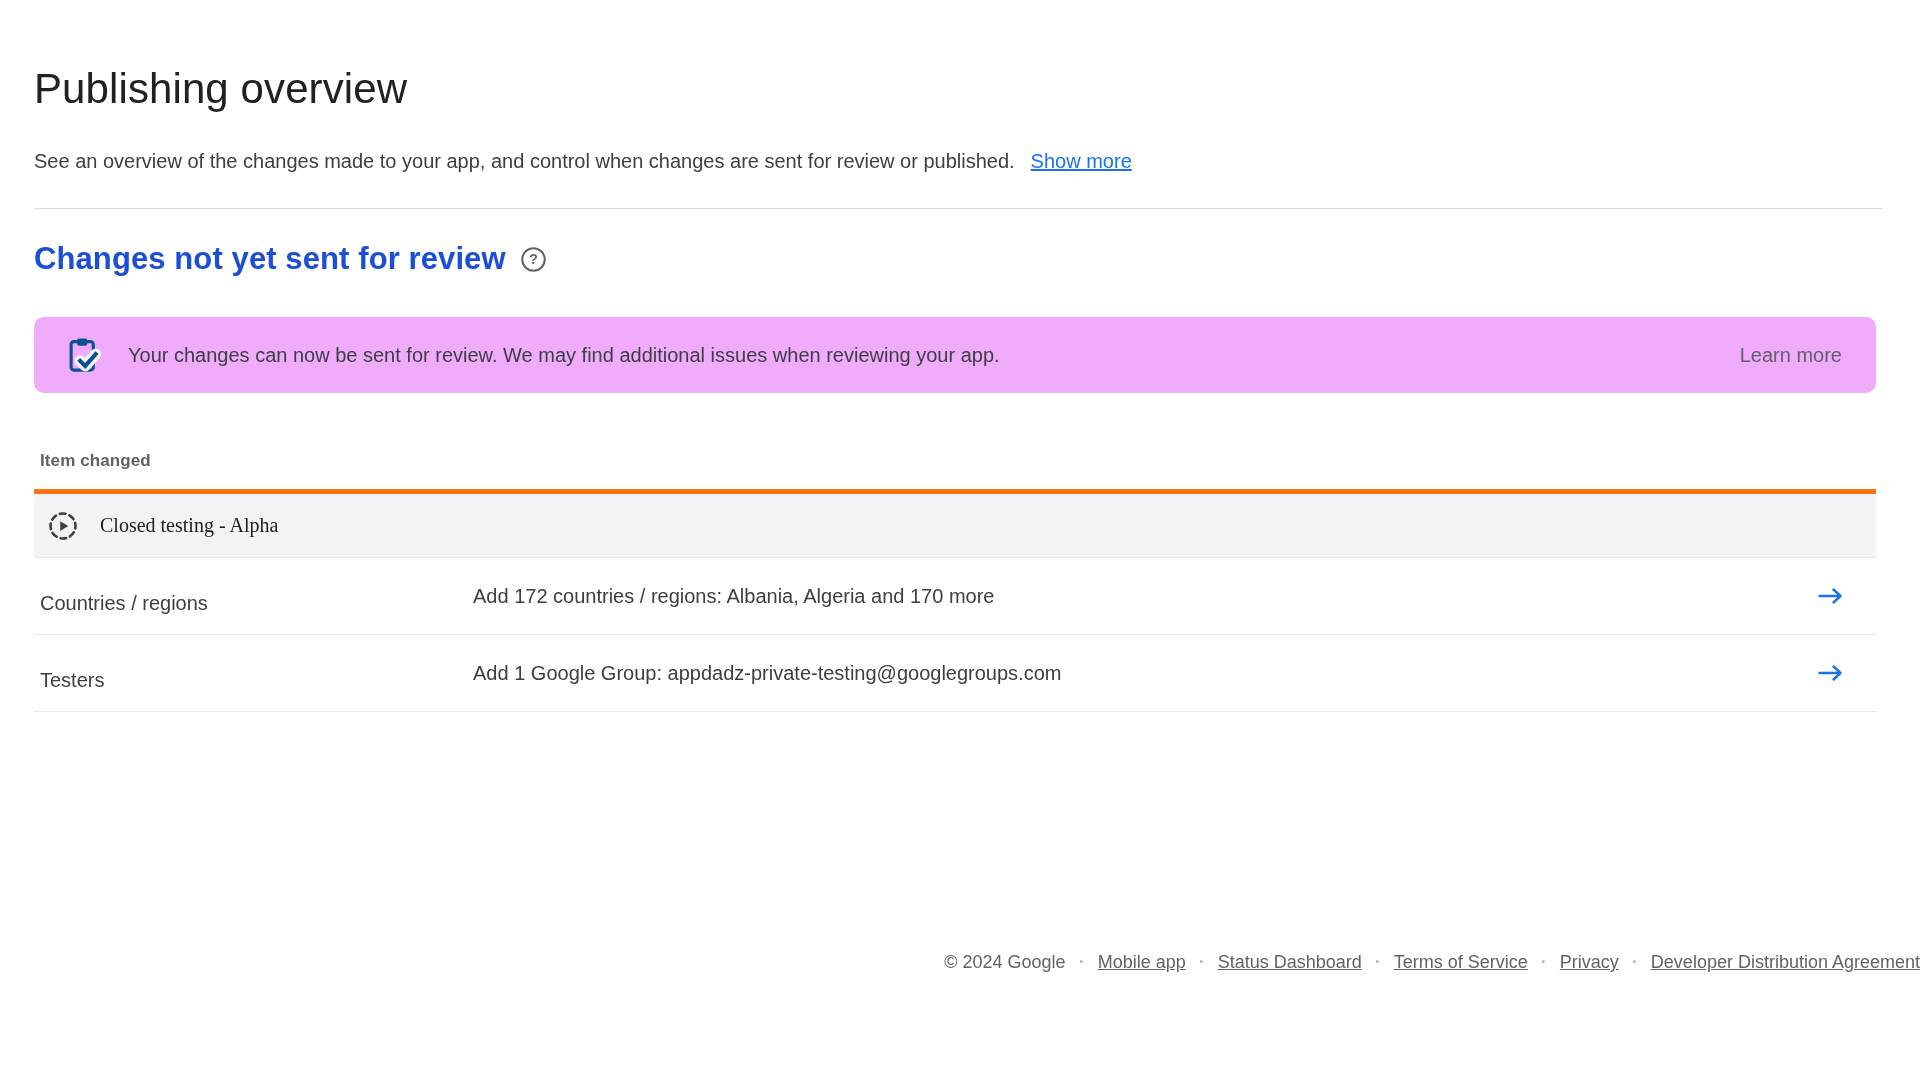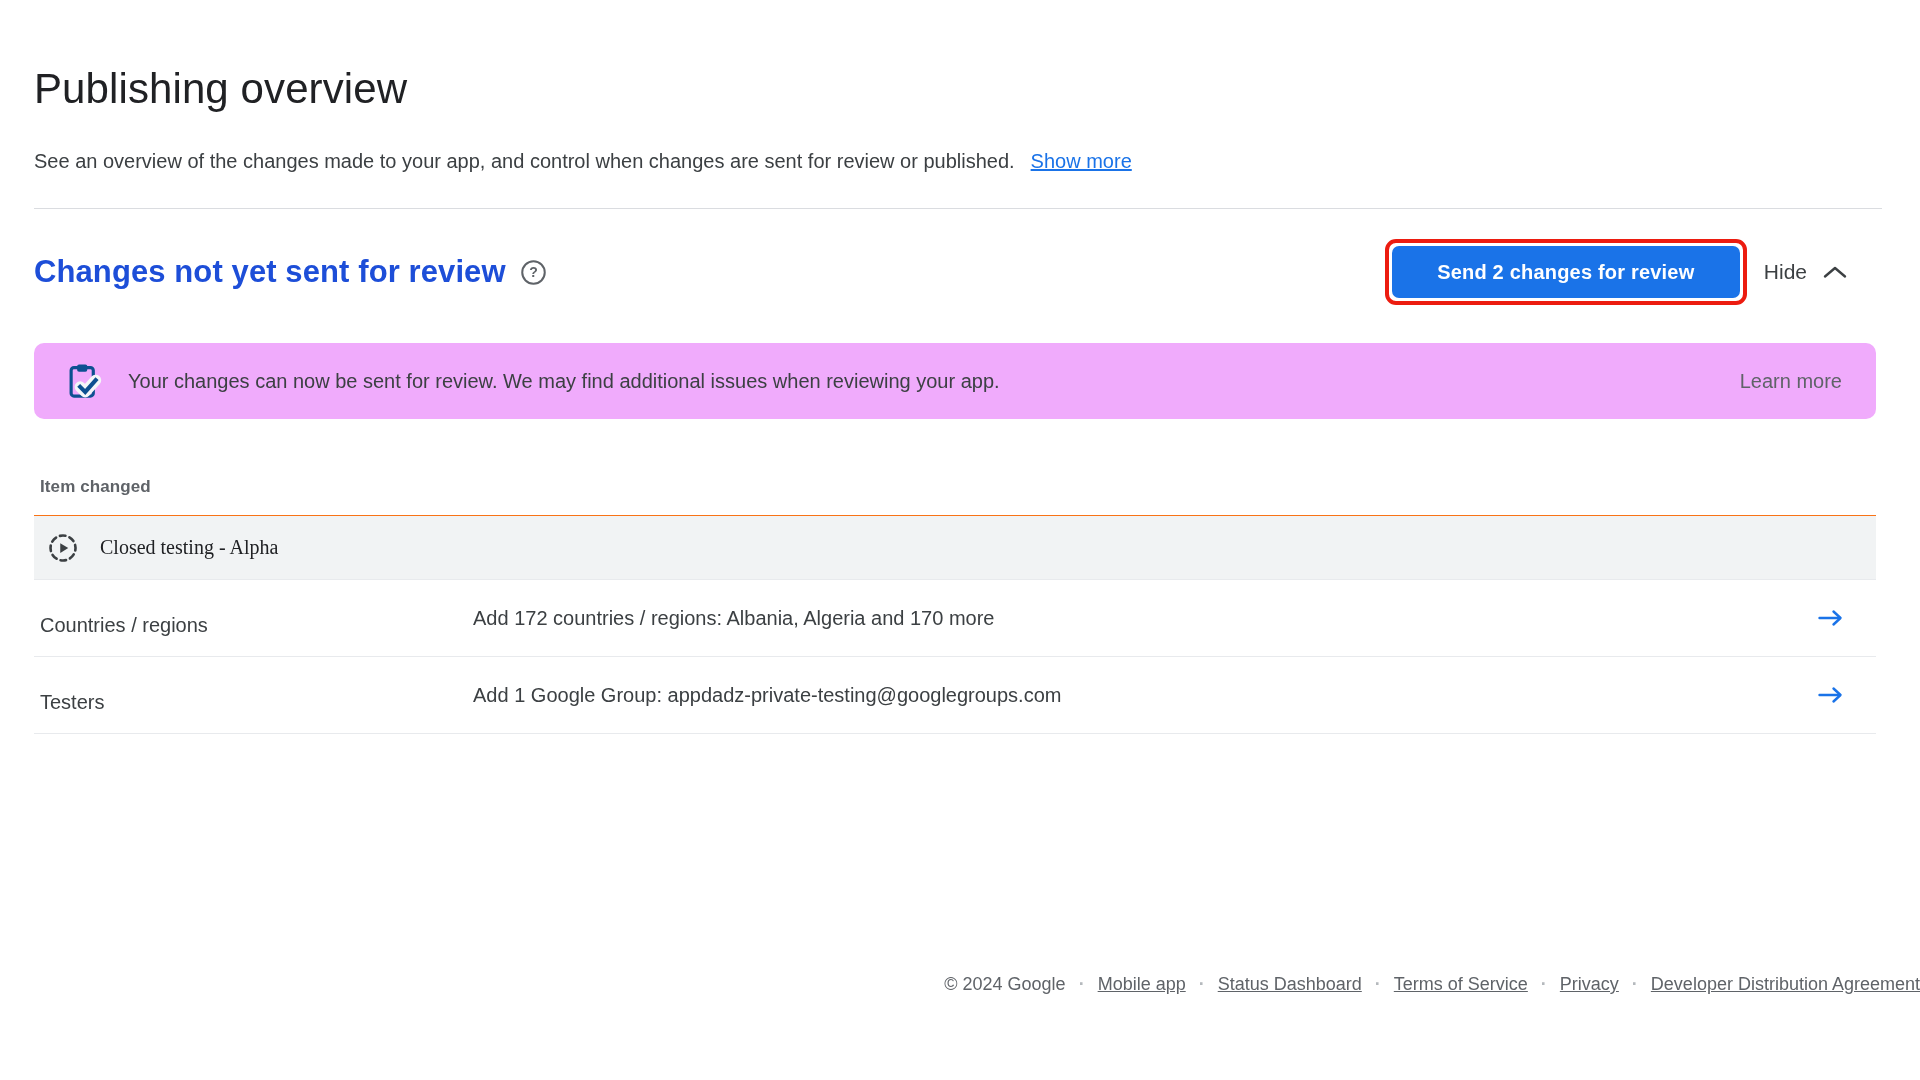"Send 2 changes for review" div.section-actions { html: <div> <div> <button> <span>Send 2 changes for review</span> </button> </div> <div> <span>Hide</span> <span> <svg> <polyline></polyline> </svg> </span> </div> </div> -> none }
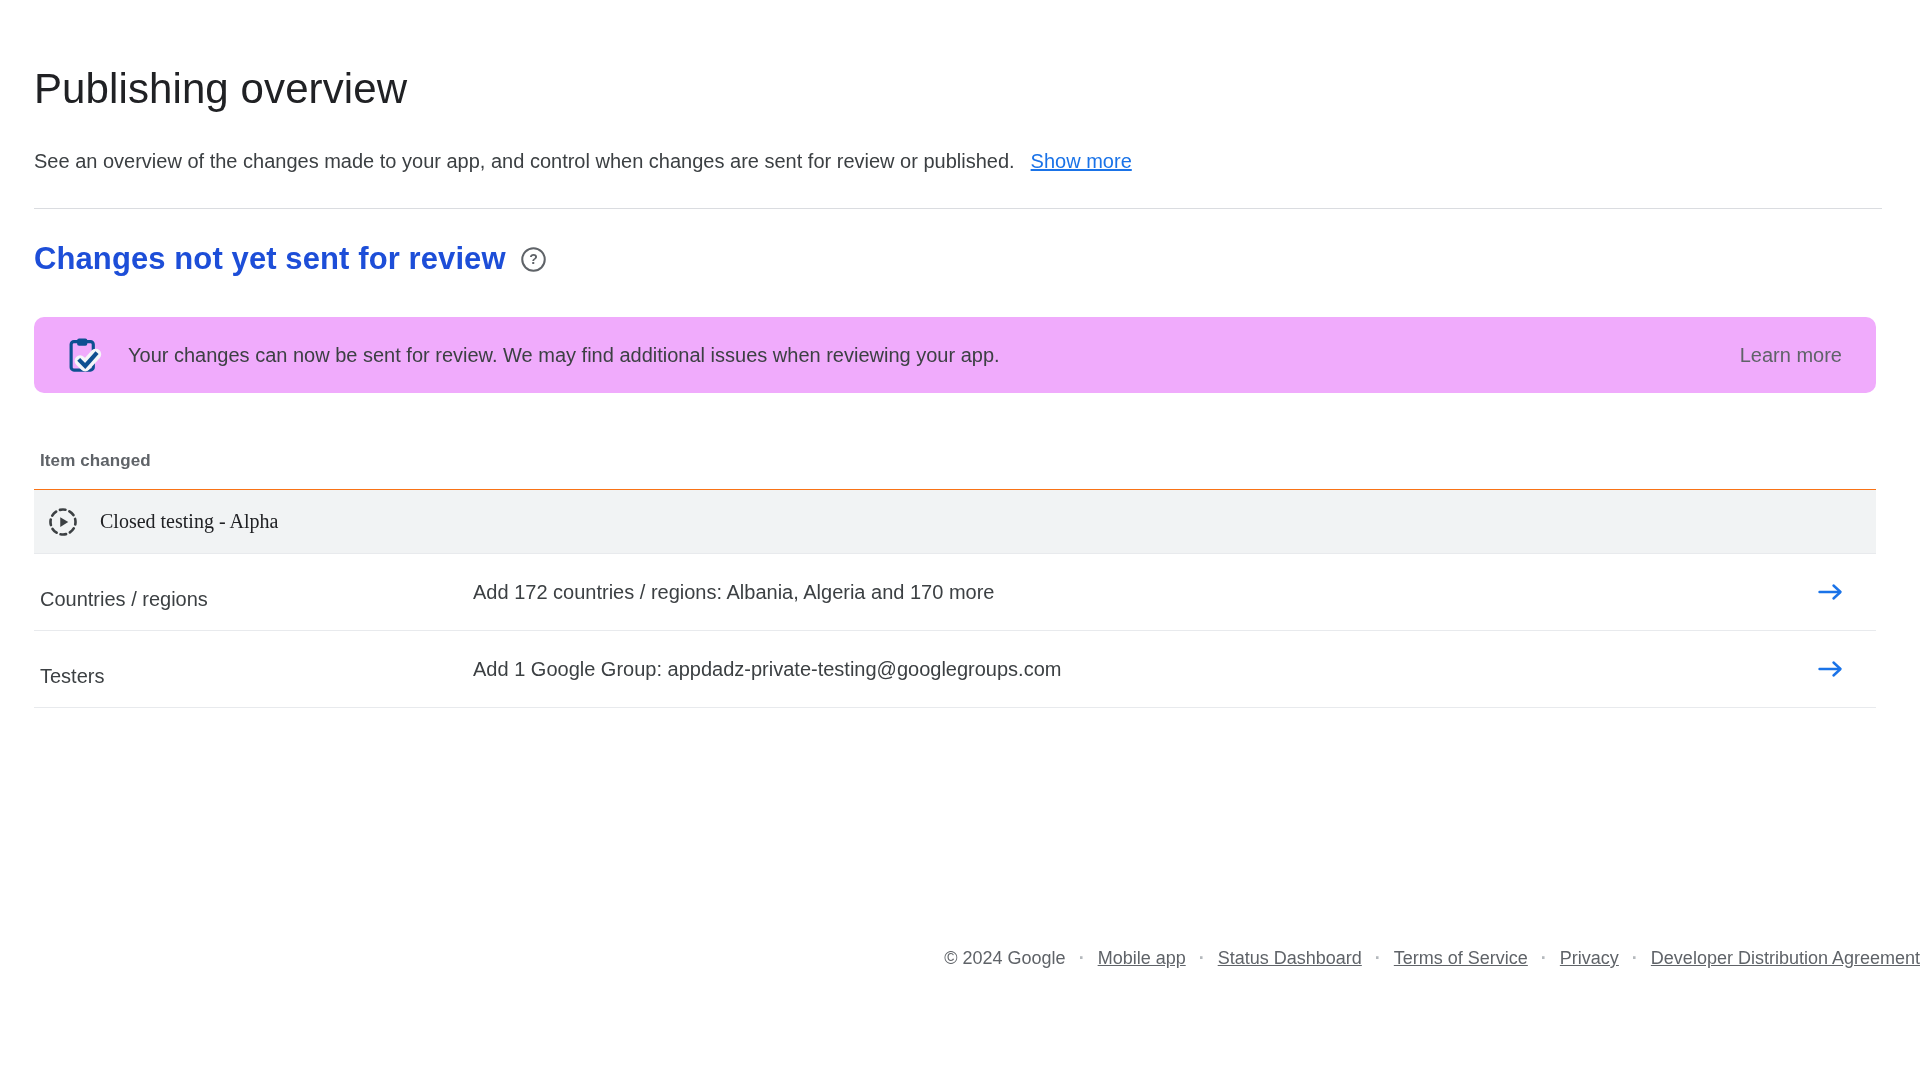"Item changed" .table-header { border-bottom: 1px solid #f97316 -> 5px solid #f97316 }
